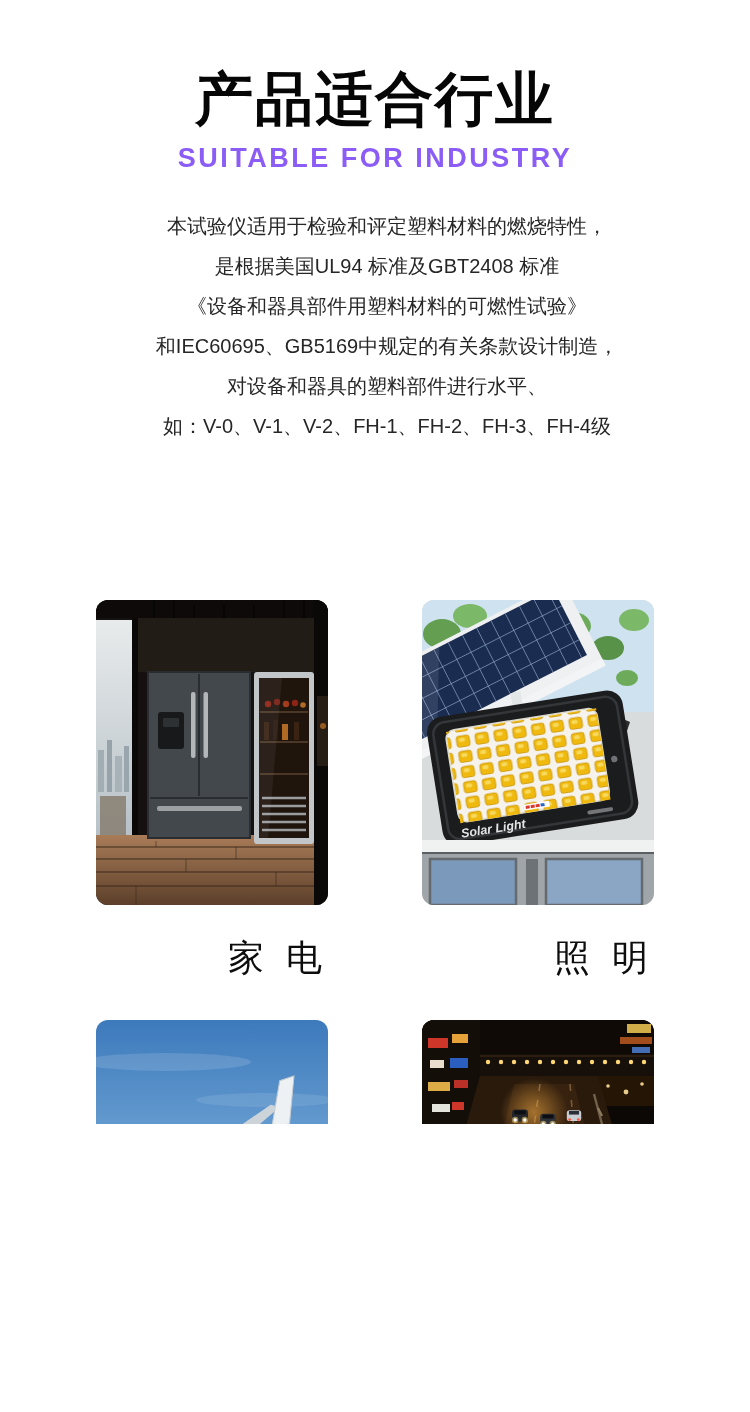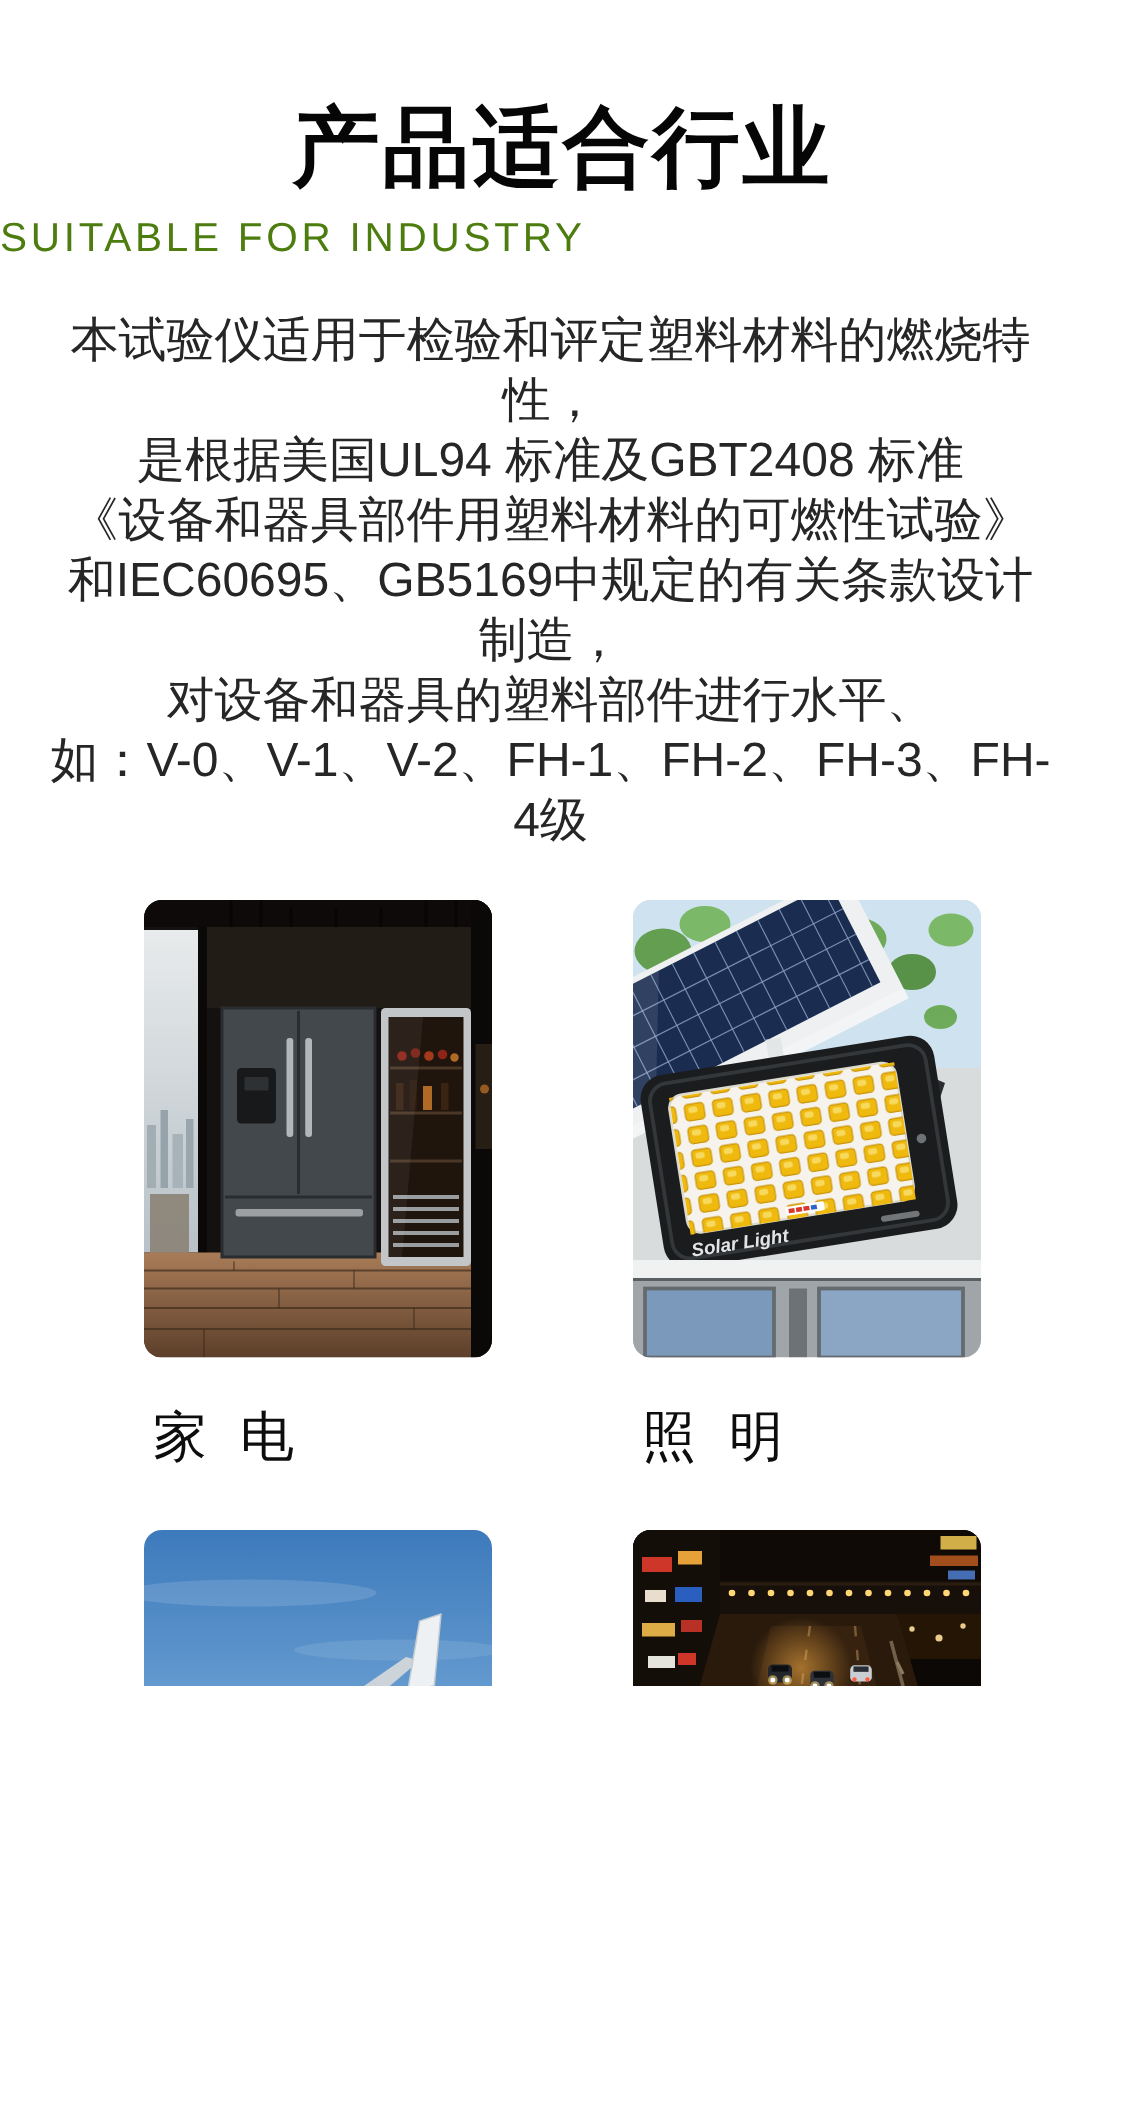"SUITABLE FOR INDUSTRY" .subtitle { color: #4d7c0f -> #8b5cf6; font-weight: 400 -> 700; text-align: left -> center }
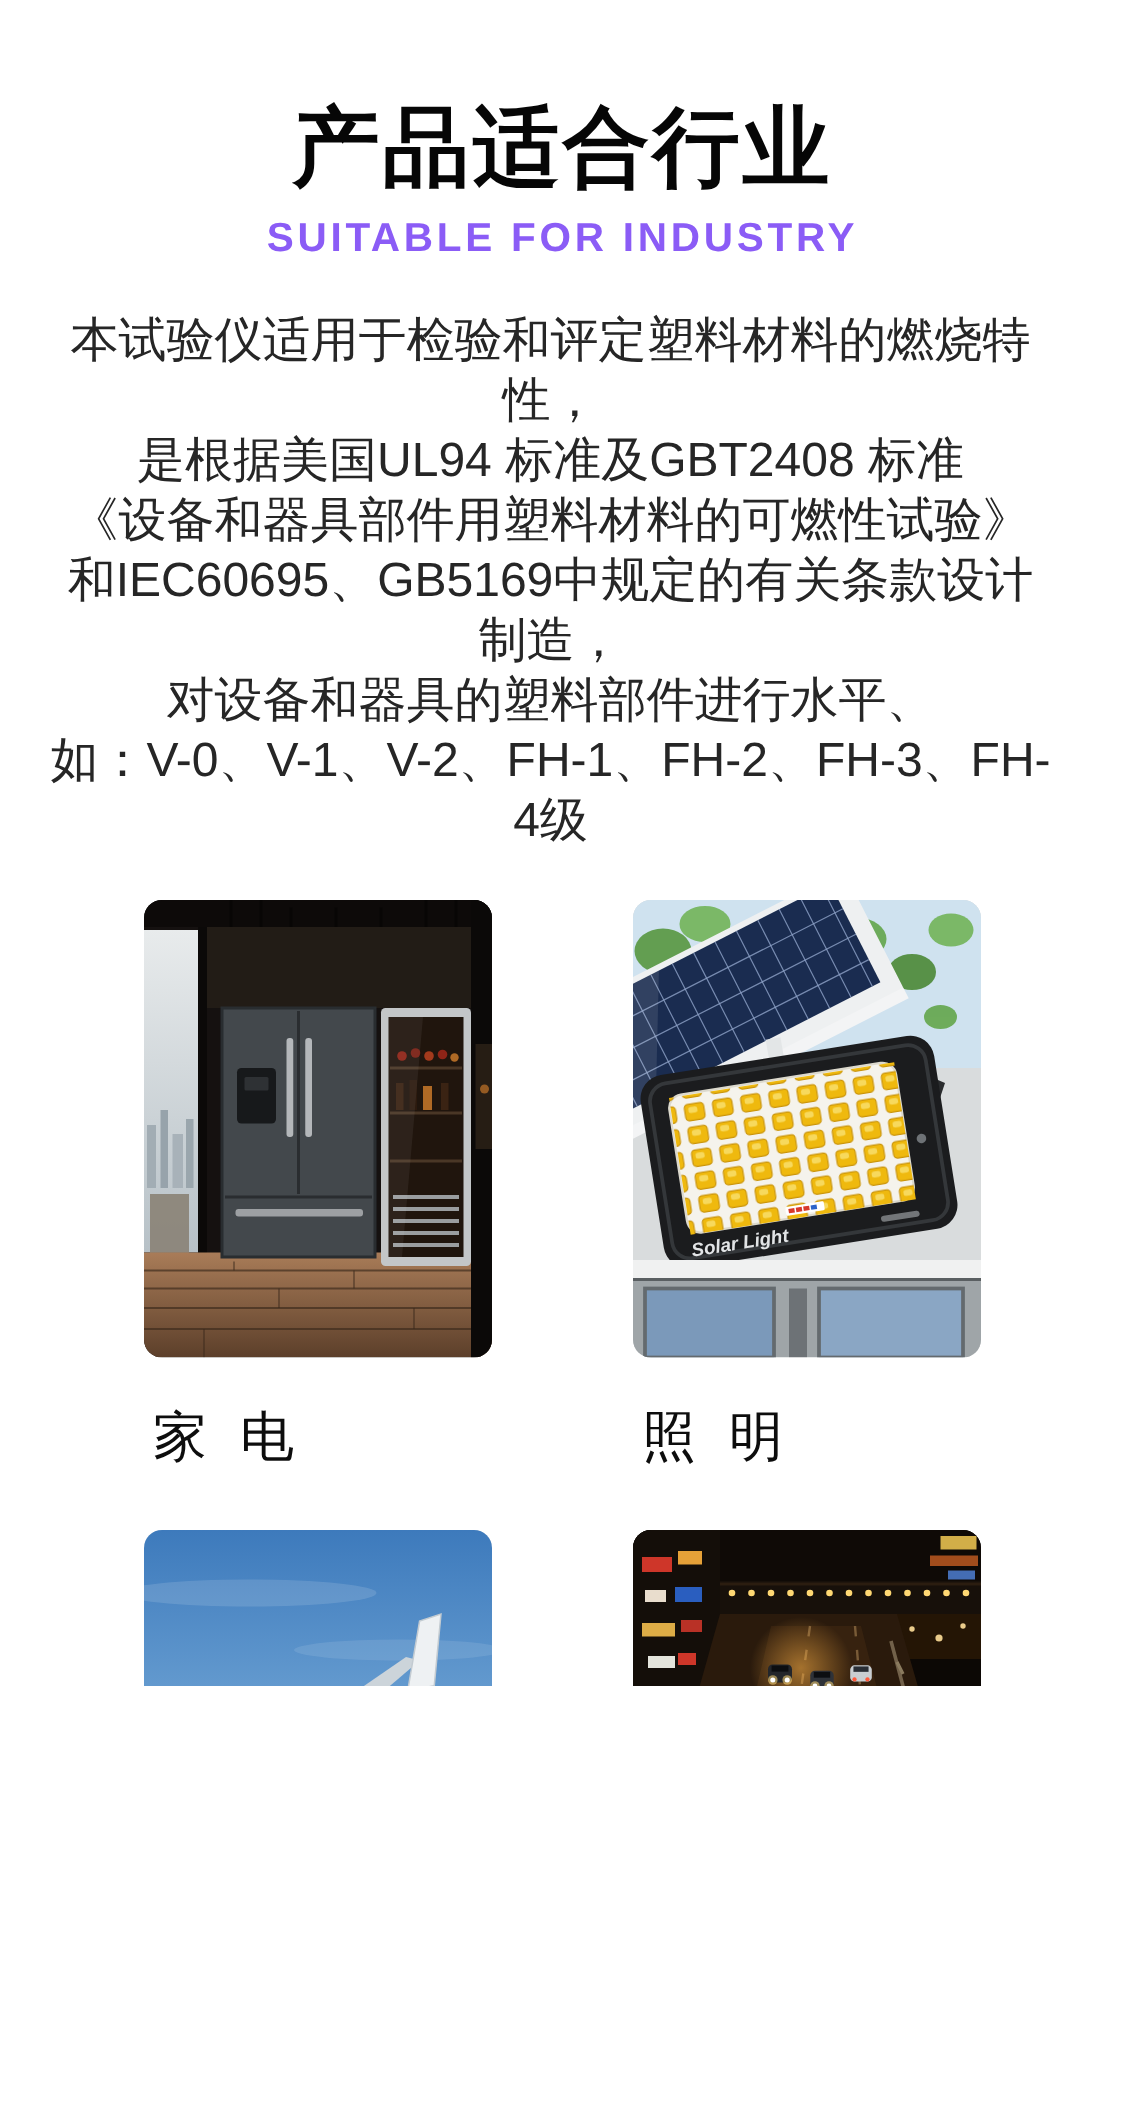"本试验仪适用于检验和评定塑料材料的燃烧特性，" .description { font-size: 32px -> 20px; left: 32px -> 52px }
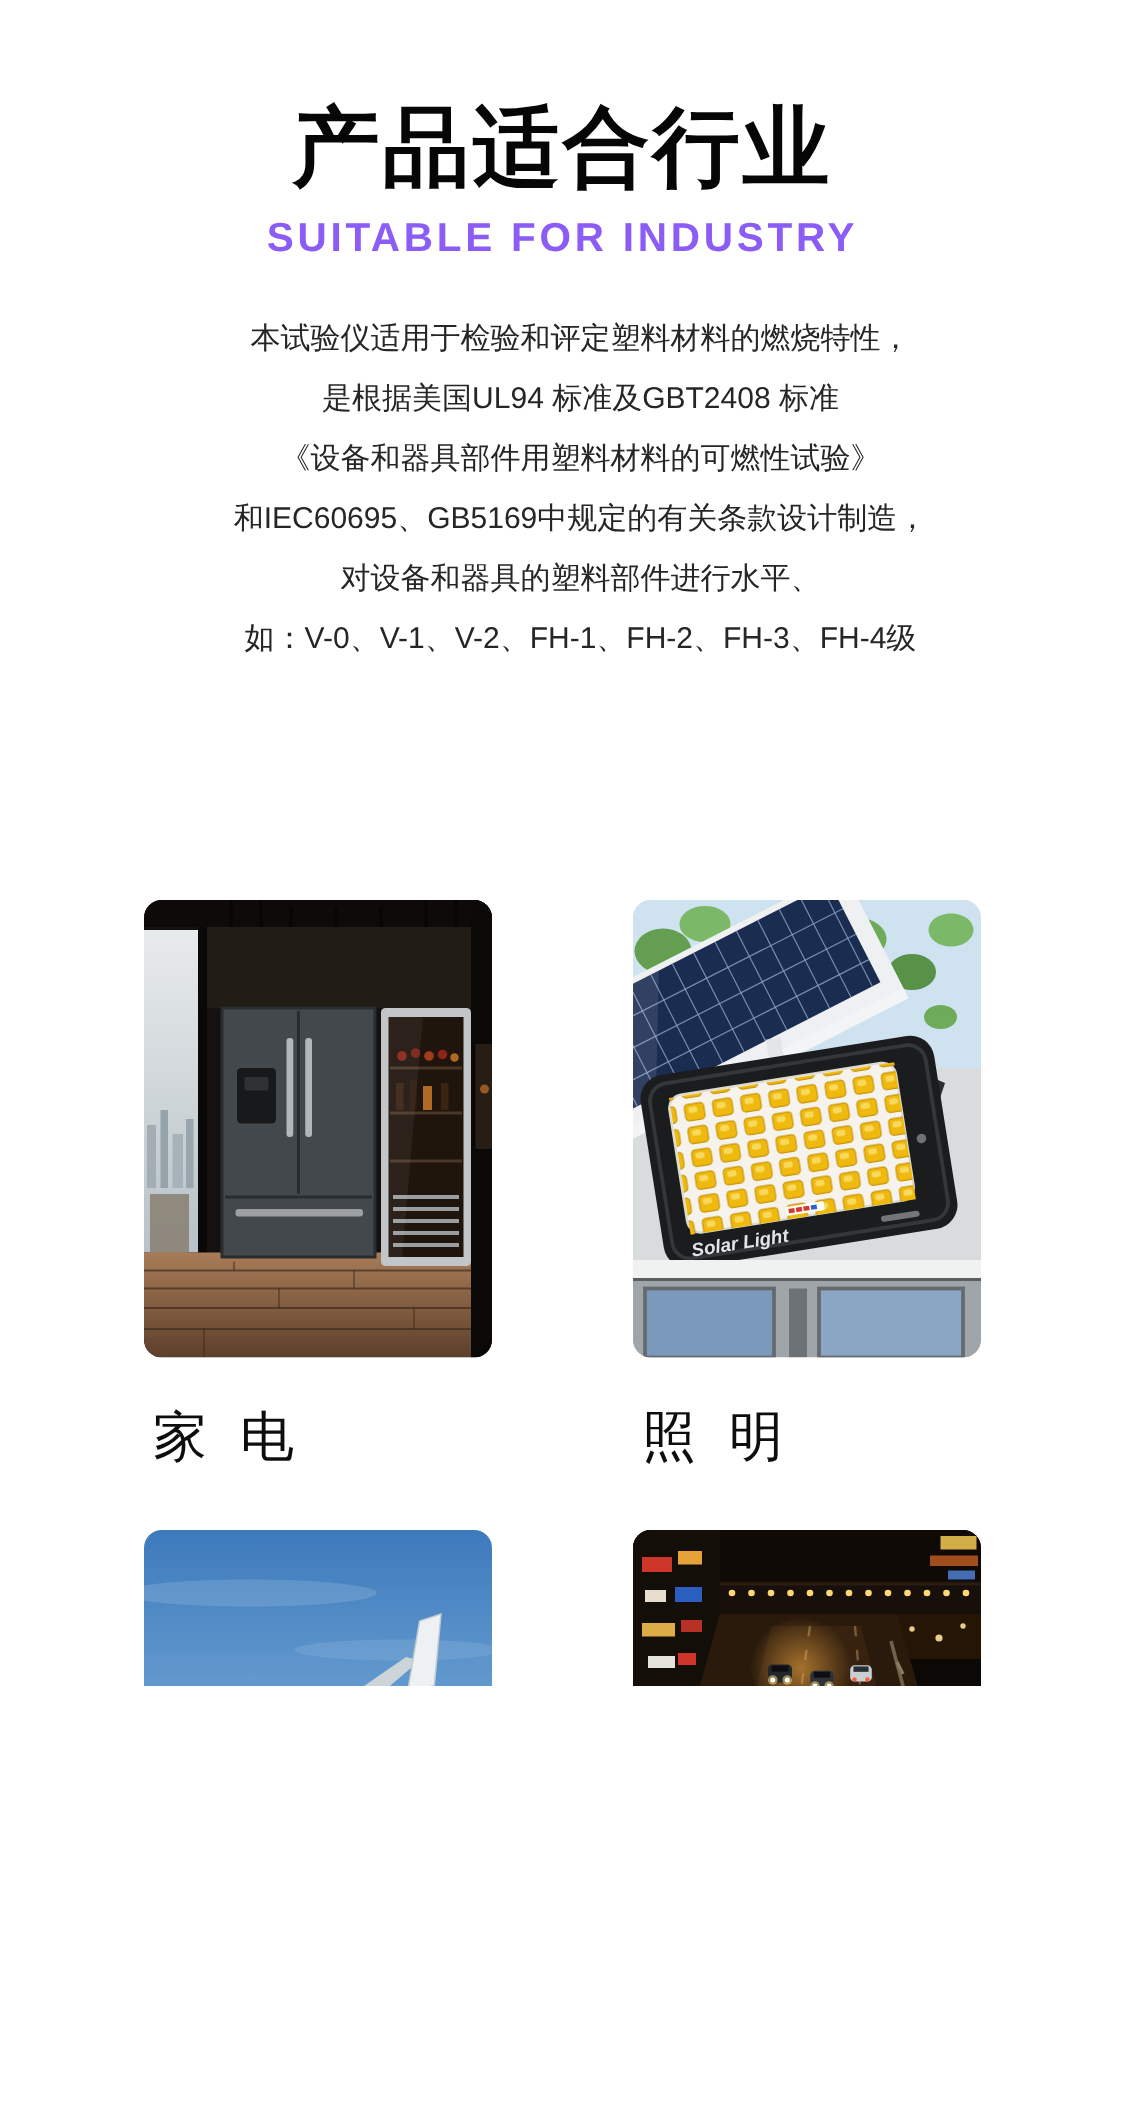"家 电" .caption { text-align: left -> right }
